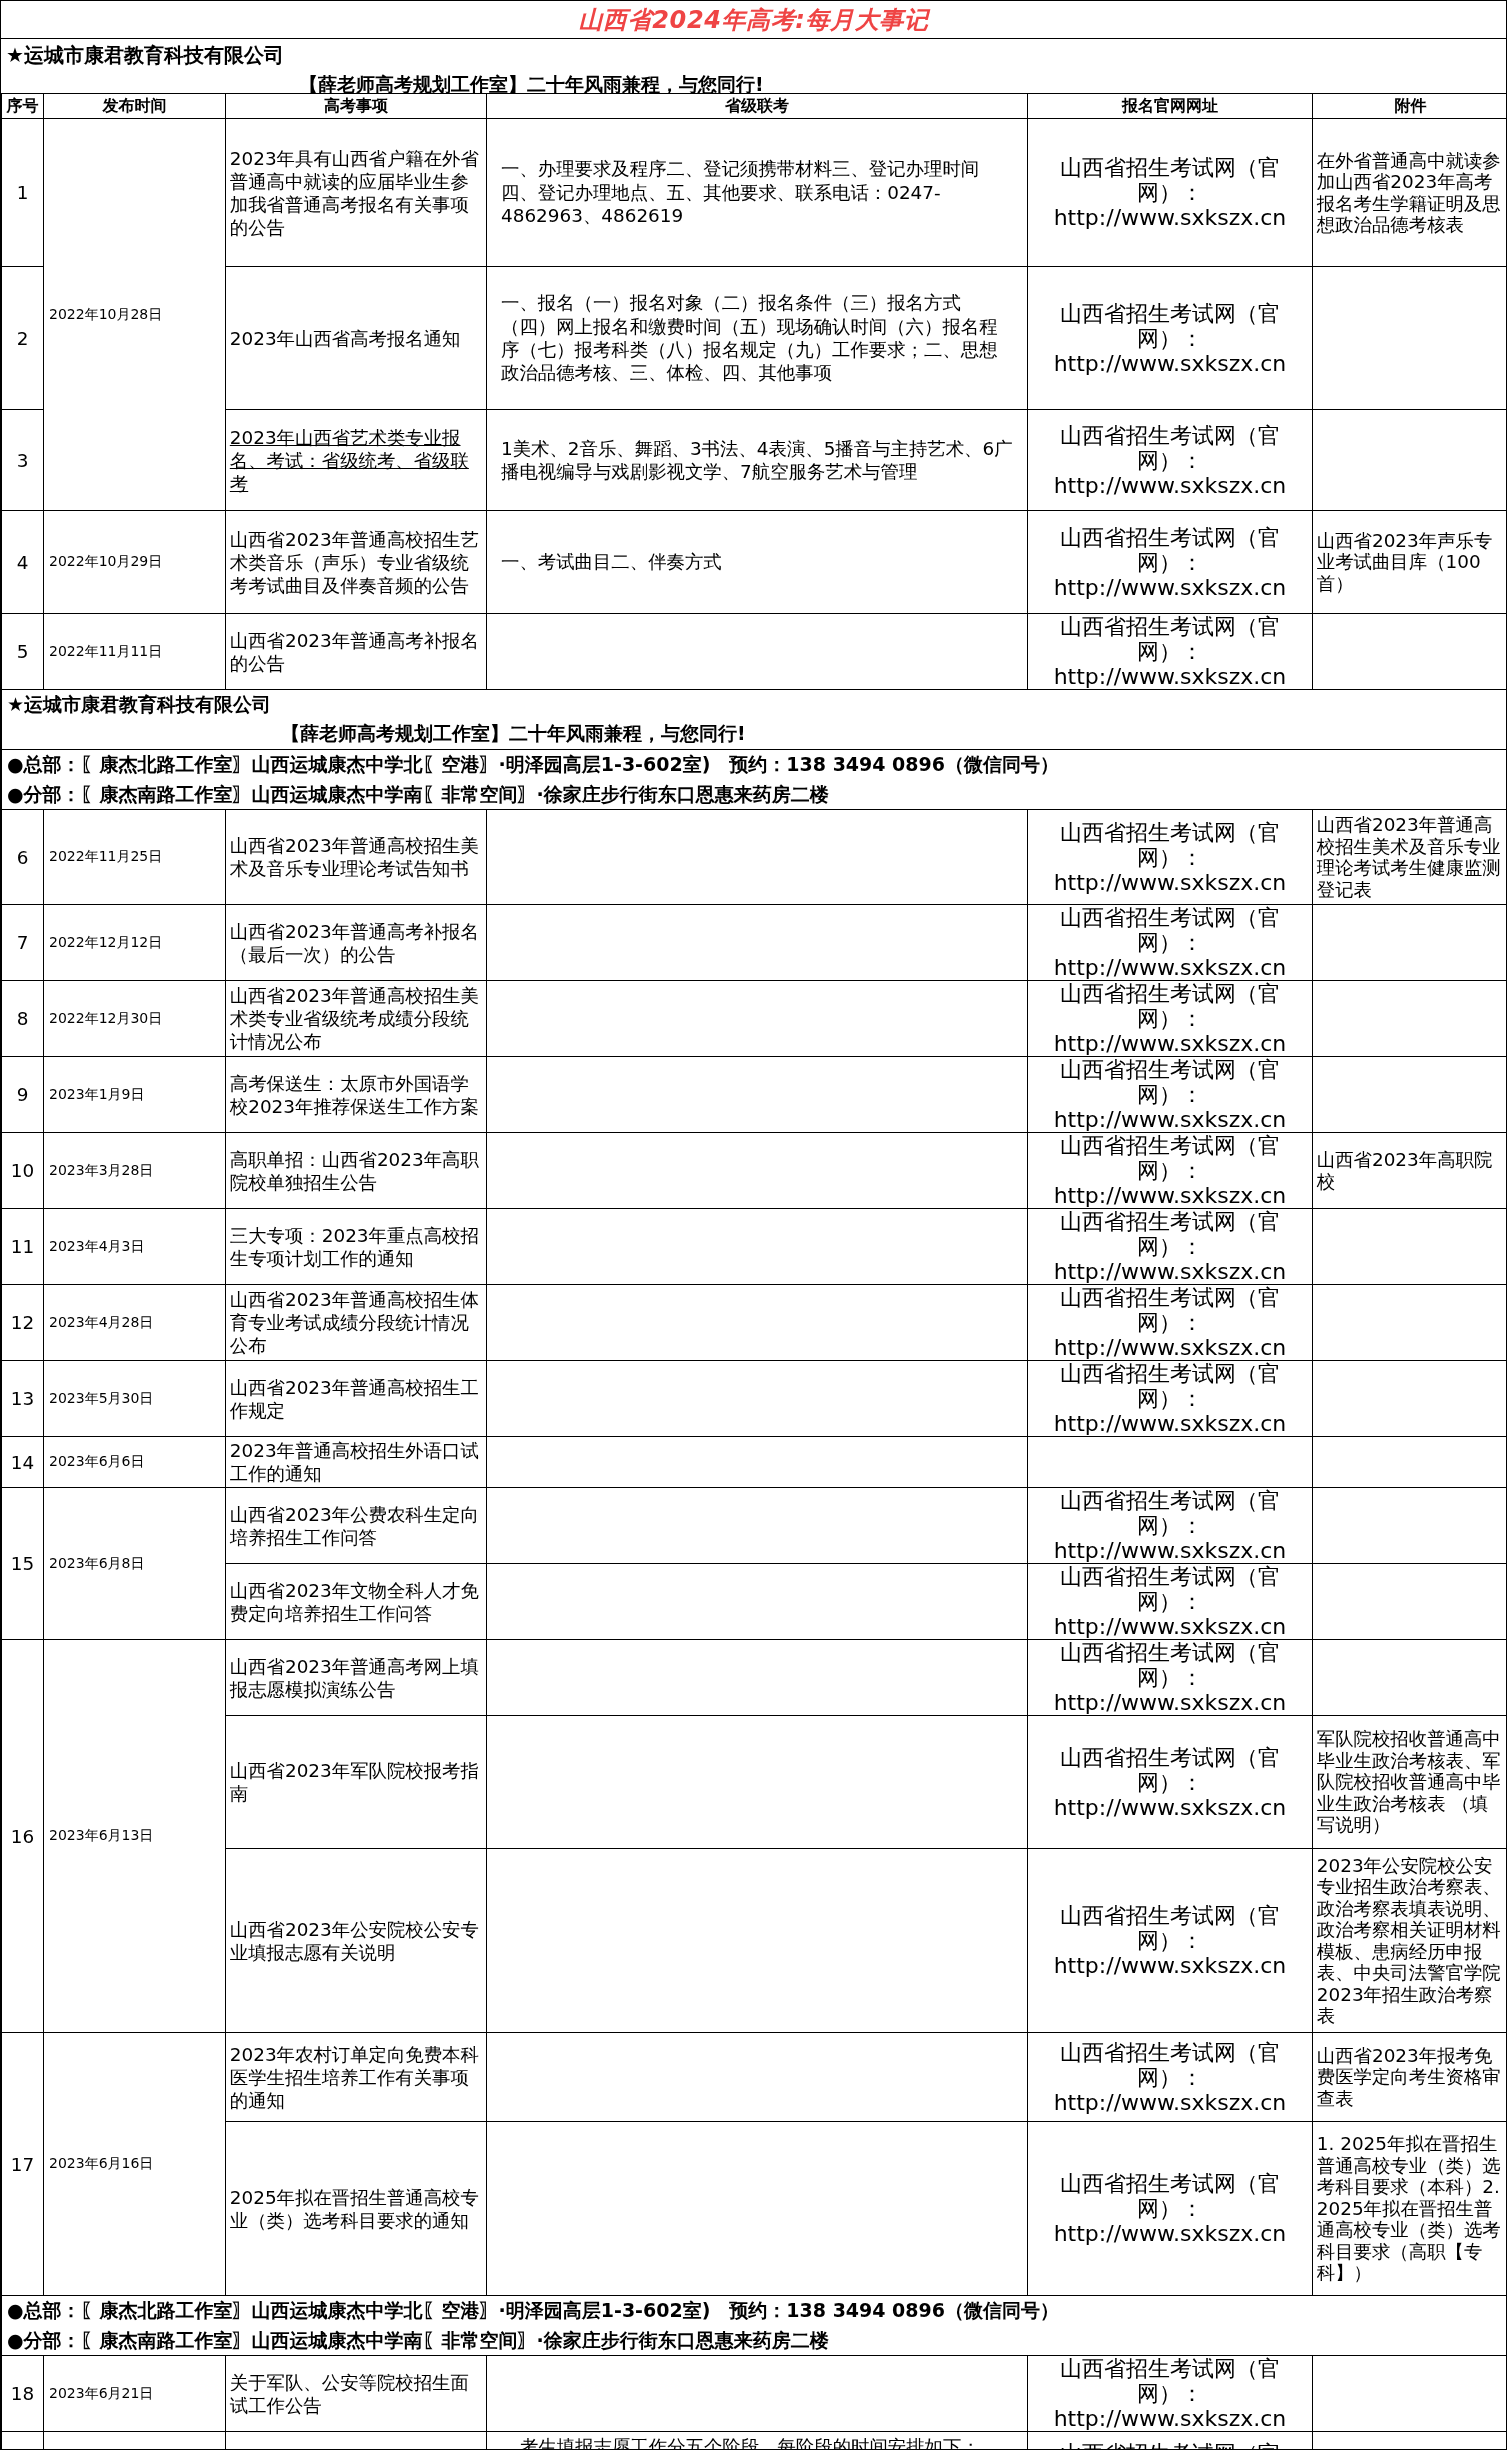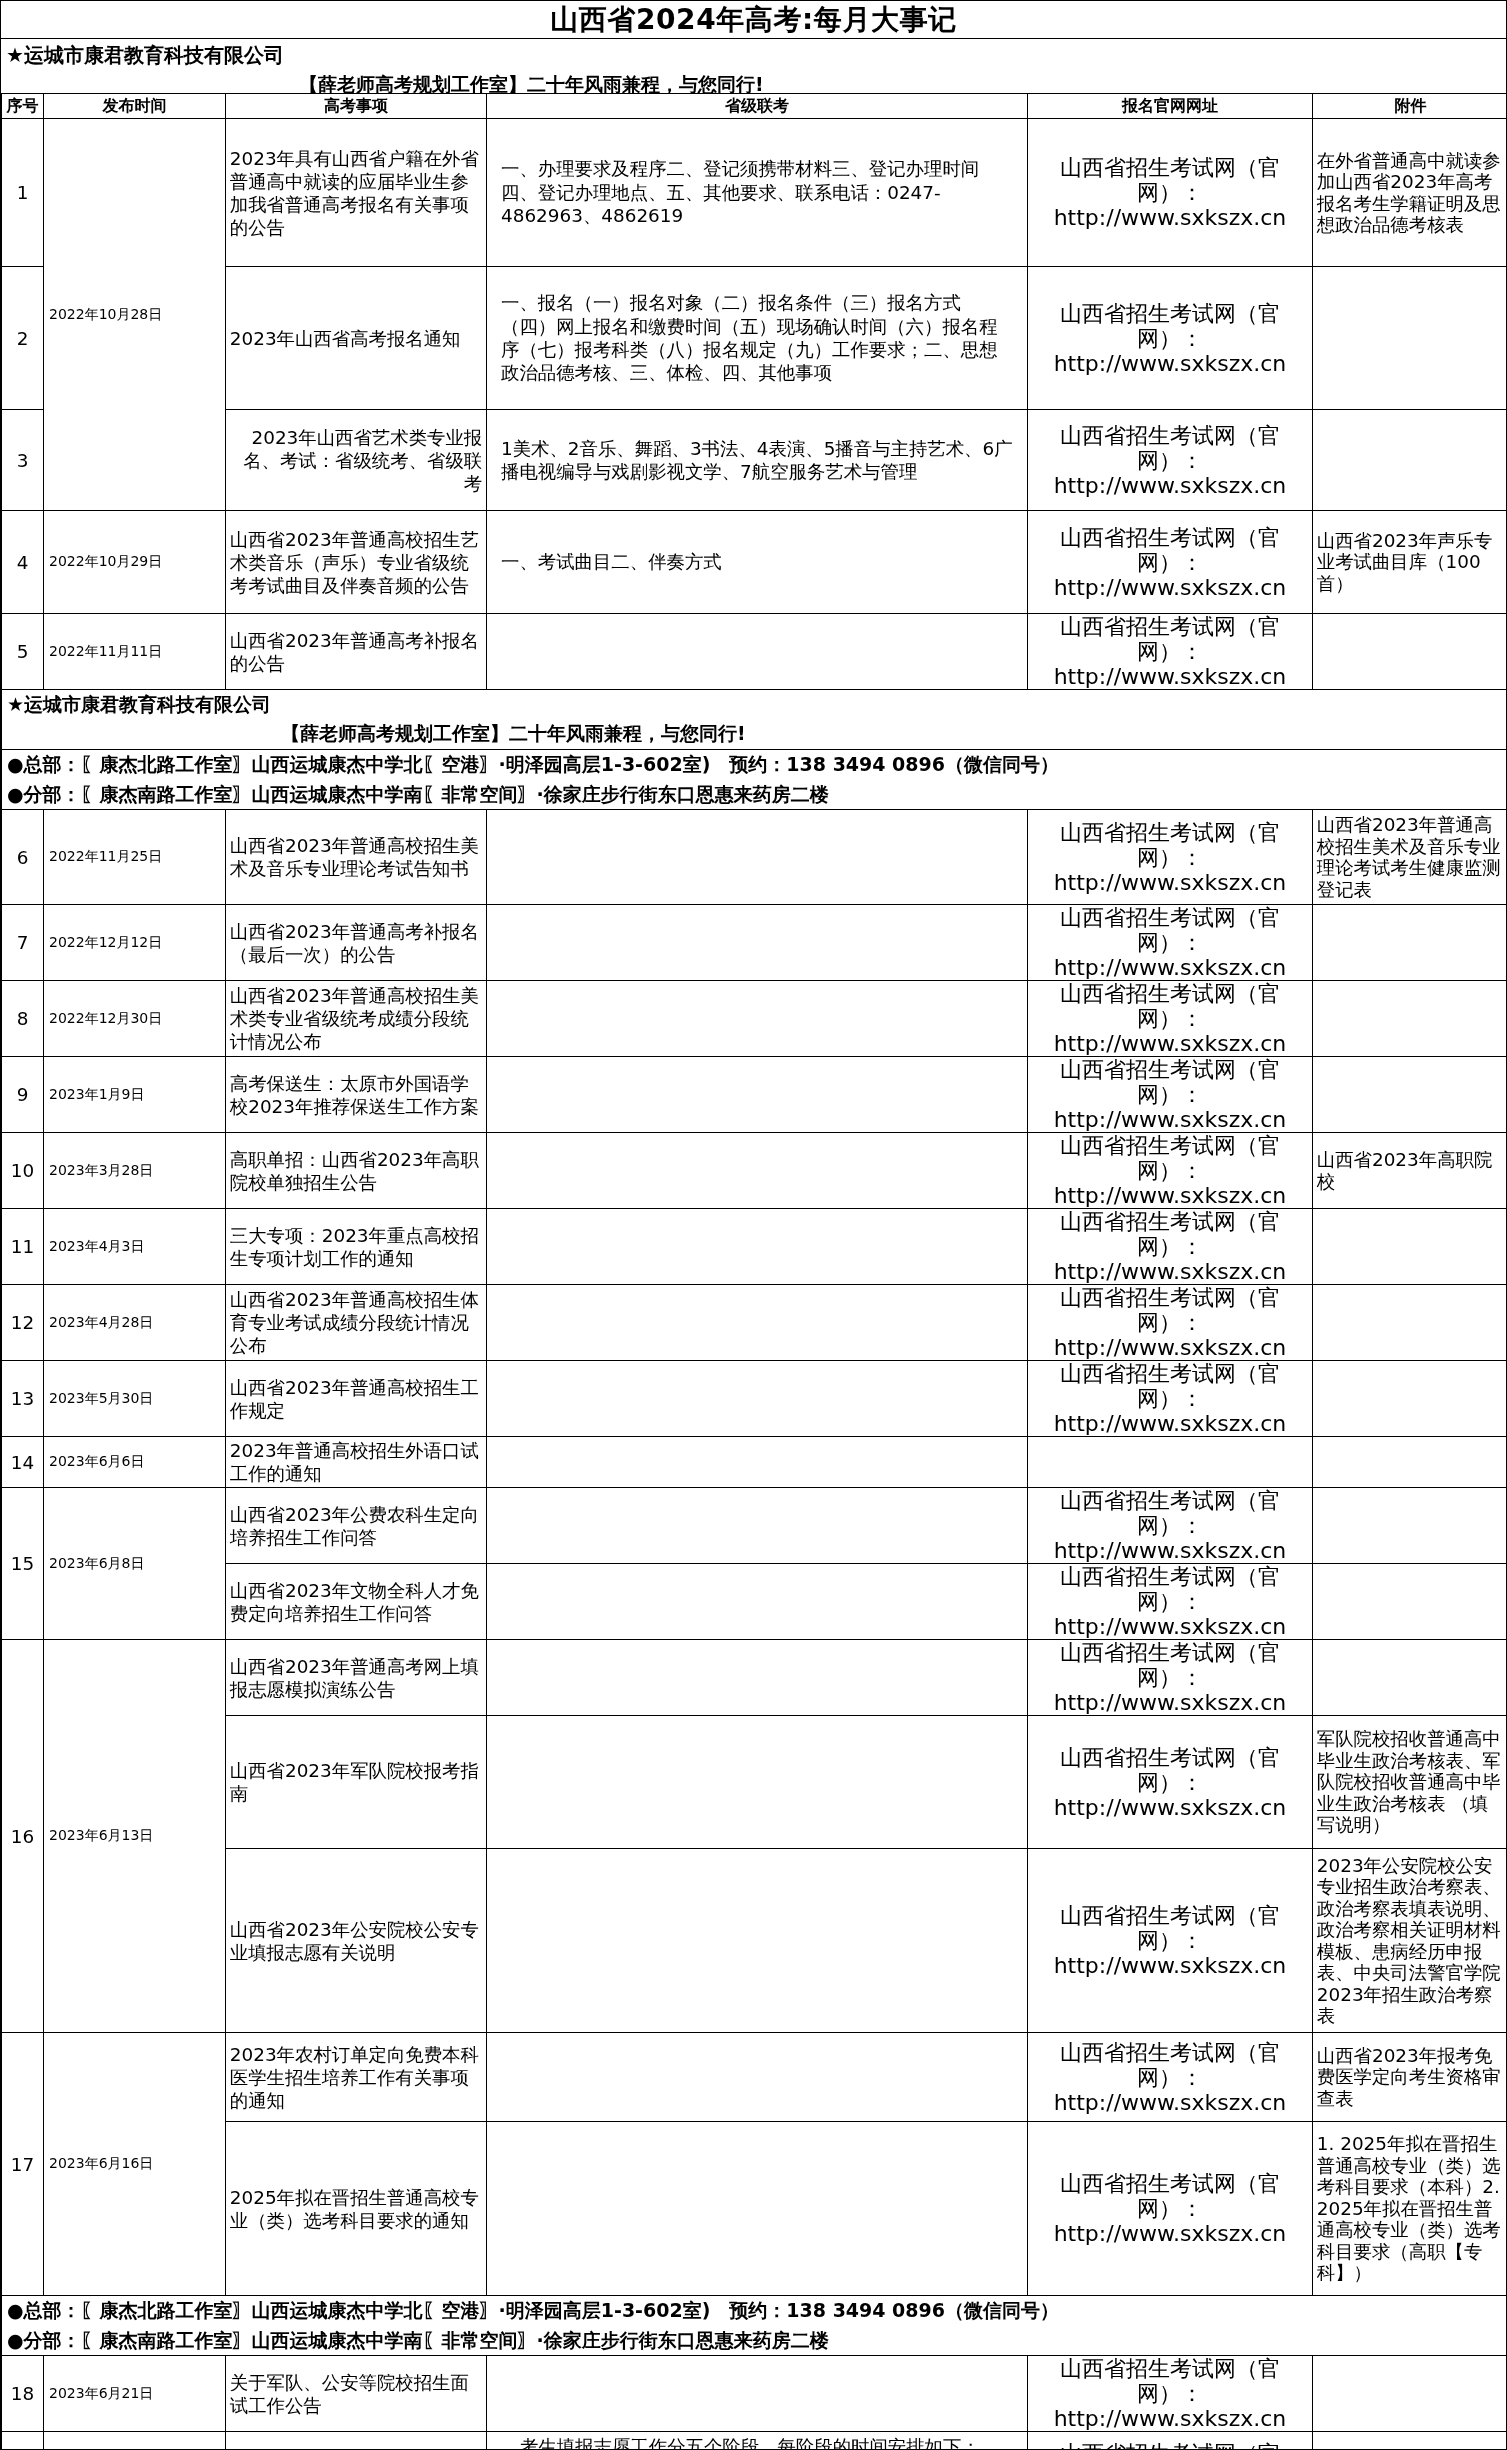"山西省2024年高考:每月大事记" .title-bar span { color: #000000 -> #ef4444; font-size: 28px -> 24px; font-style: none -> italic }
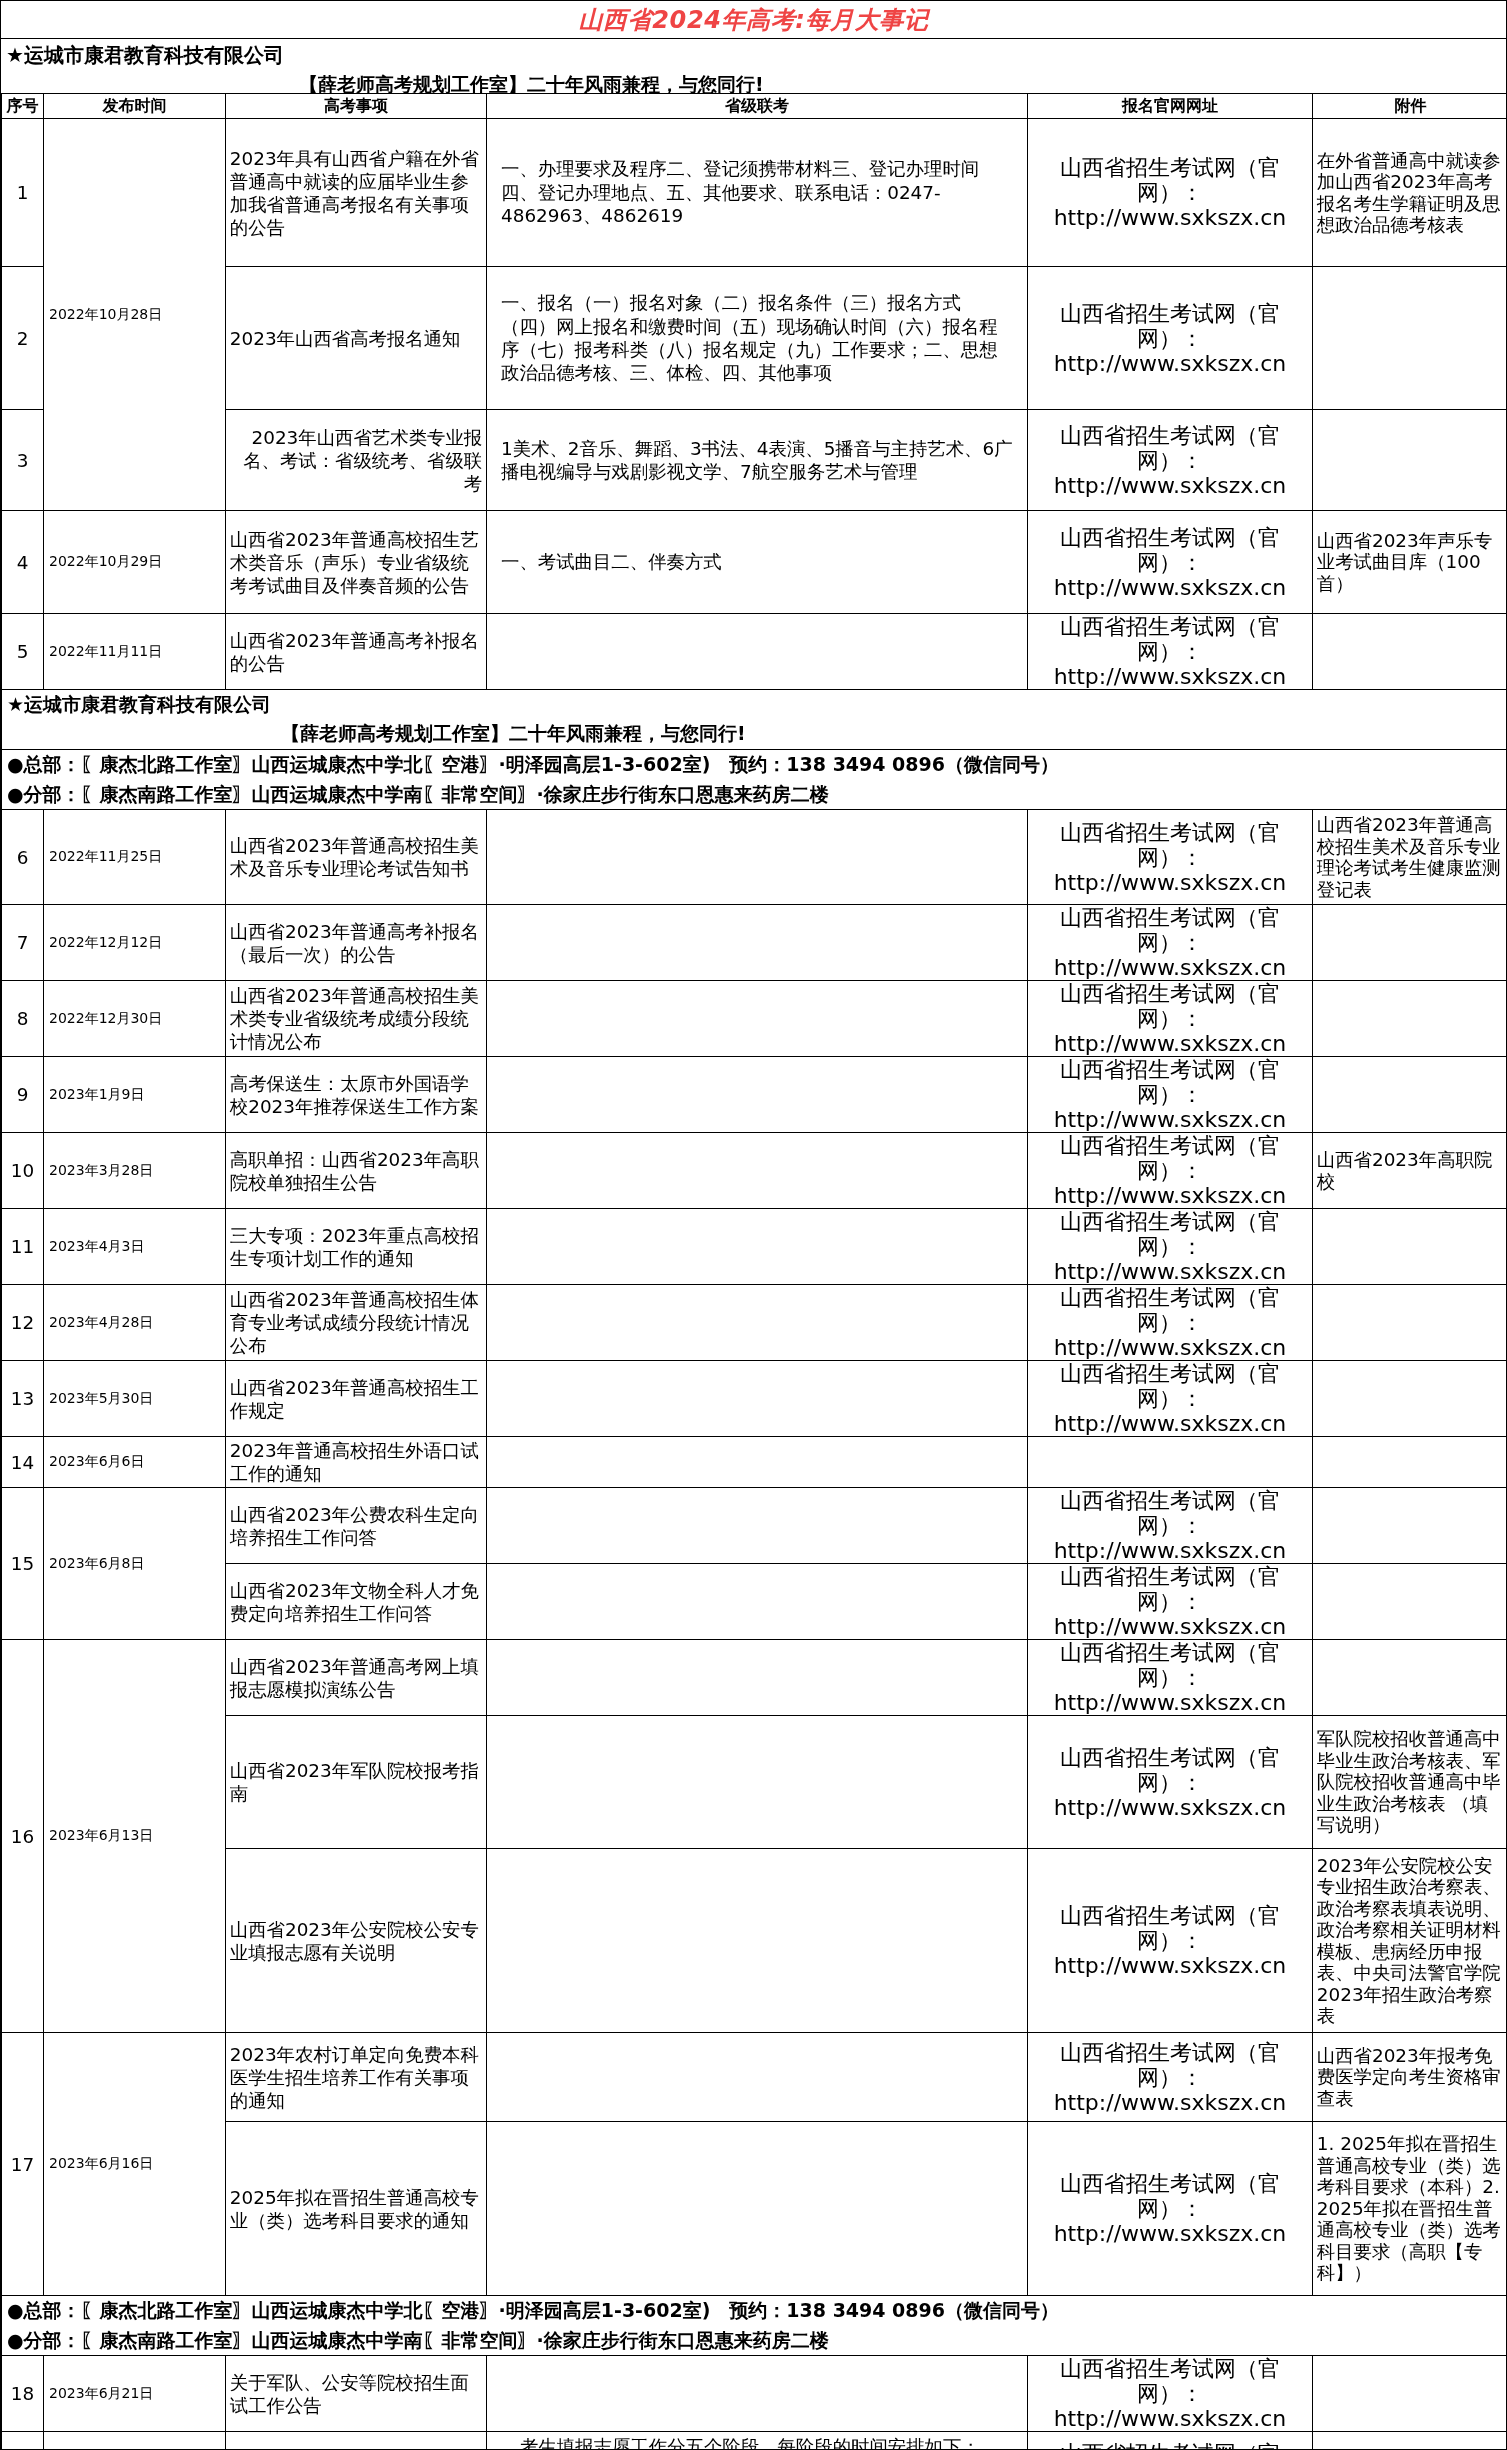"2023年山西省艺术类专业报名、考试：省级统考、省级联考" .c-item.center { text-align: right -> left; text-decoration: none -> underline }
